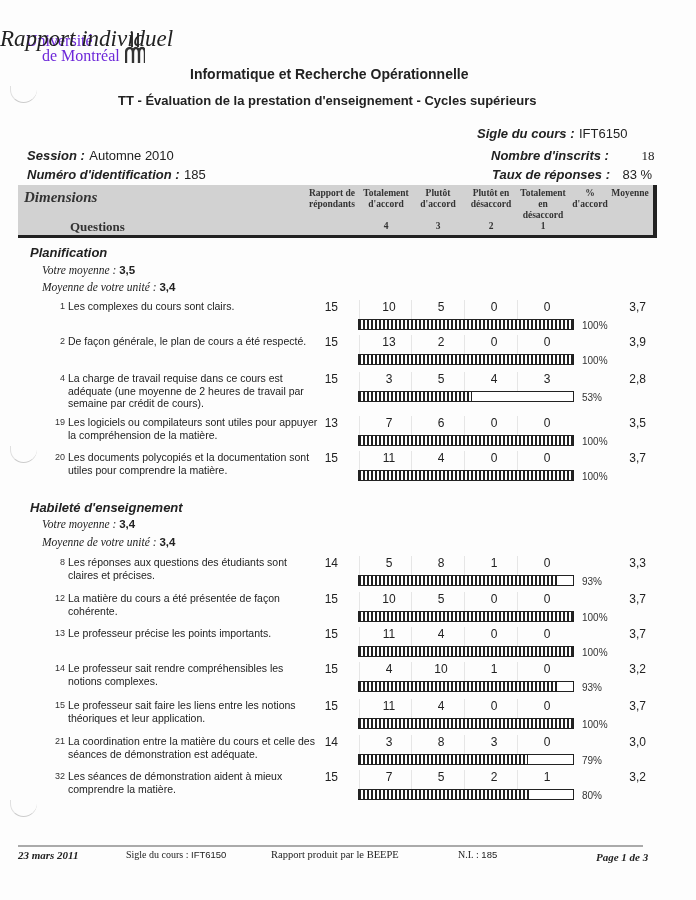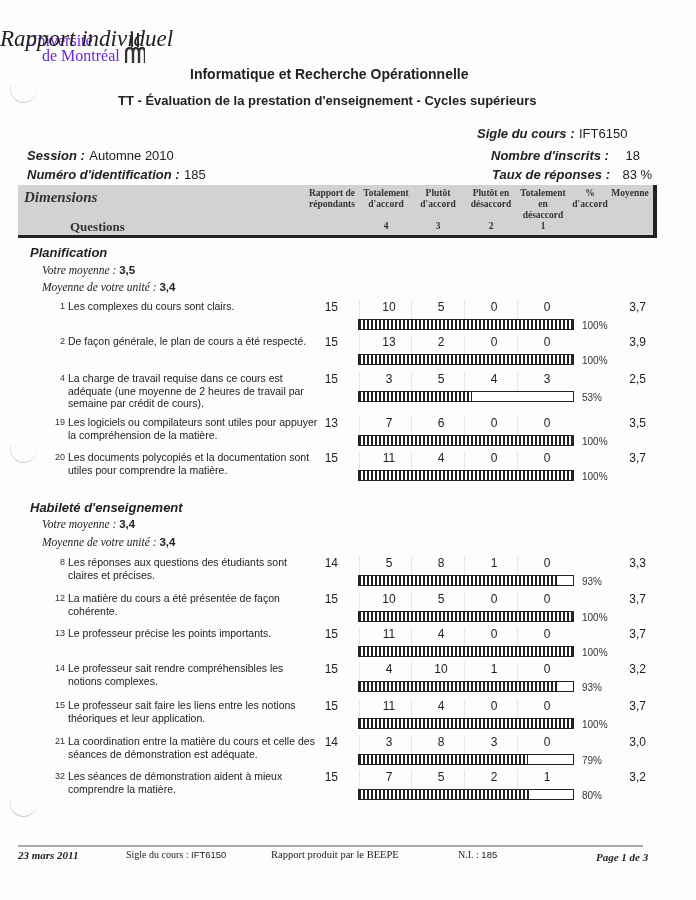"18" span.meta-val { font-family: none -> Liberation Serif, serif; margin-left: 12px -> 28px }
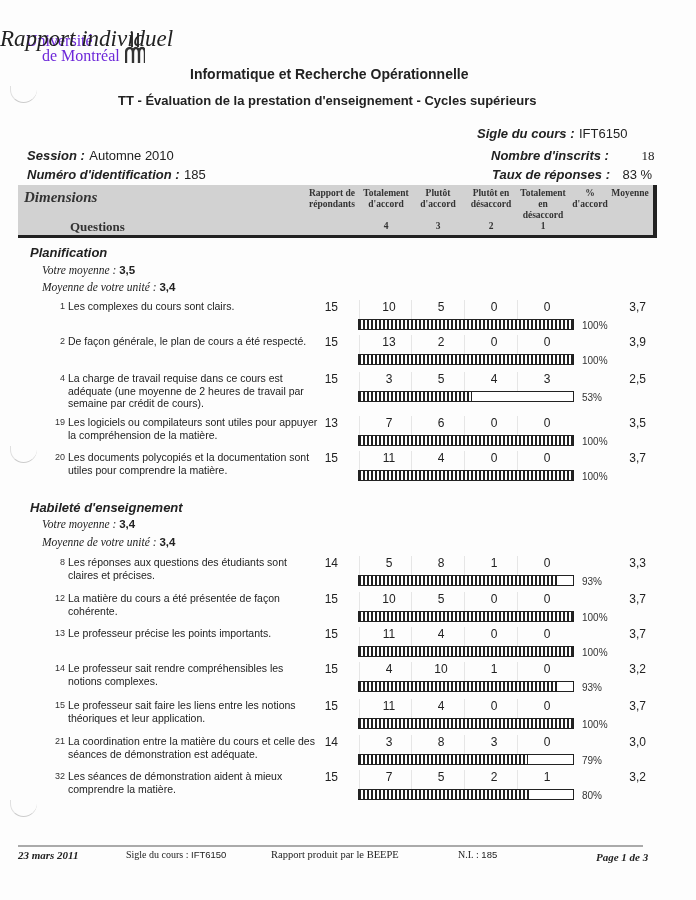"2,5" span.moy { text: 2,5 -> 2,8 }
